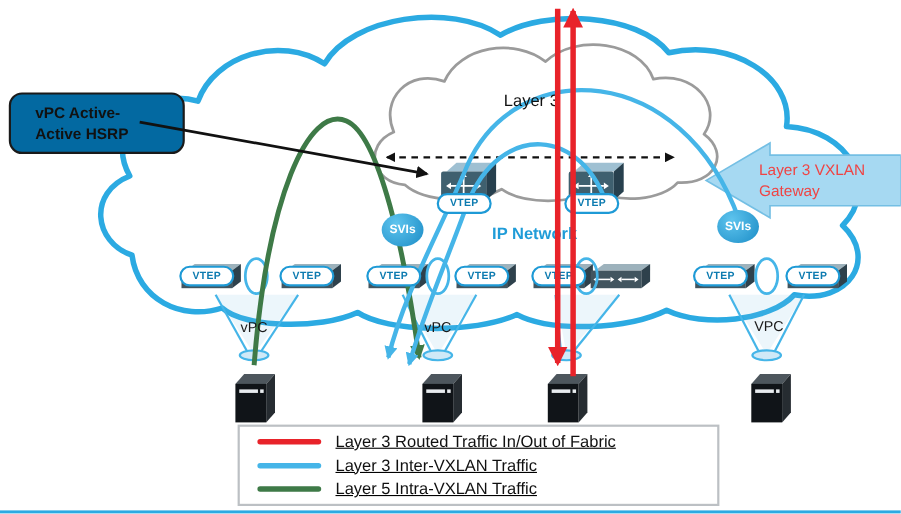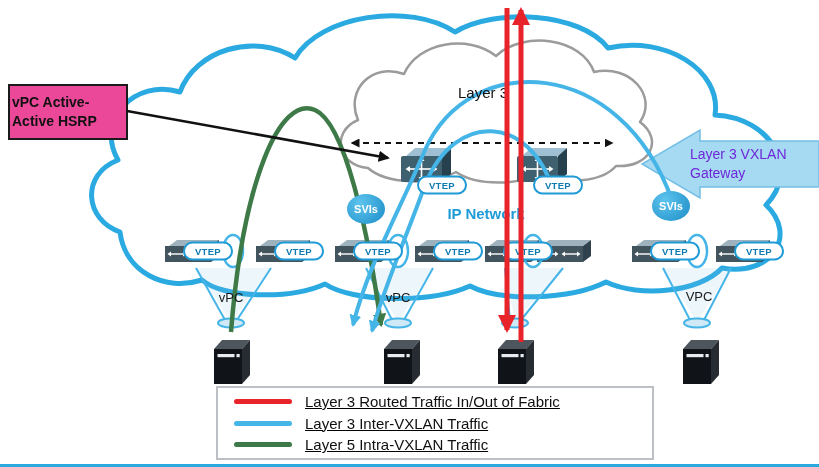"vPC Active-" .callout-box { background: #ec4899 -> #0369a1; border-radius: 0 -> 12px; padding: 7px 2px -> 7px 22px }
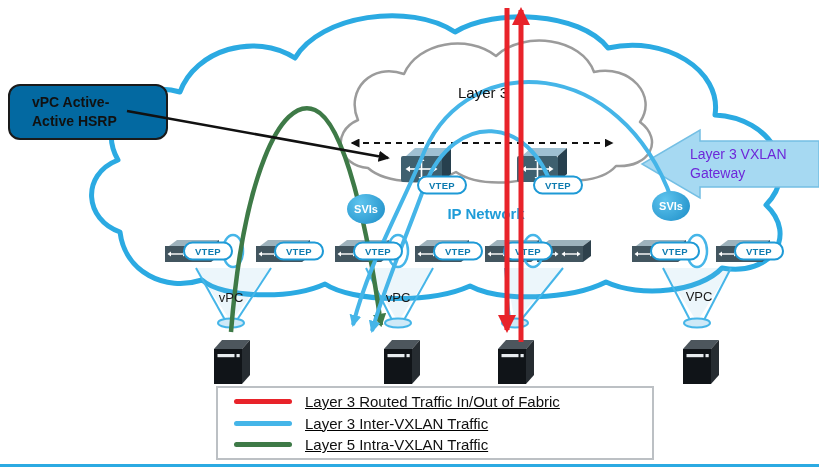"Layer 3 VXLAN" .gateway-text { color: #6d28d9 -> #ef4444 }
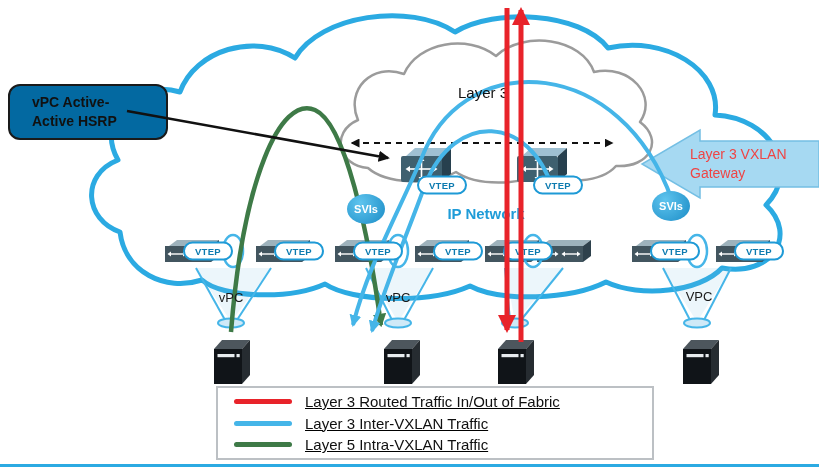"VTEP" .vtep-badge { margin-left: 20px -> none }
